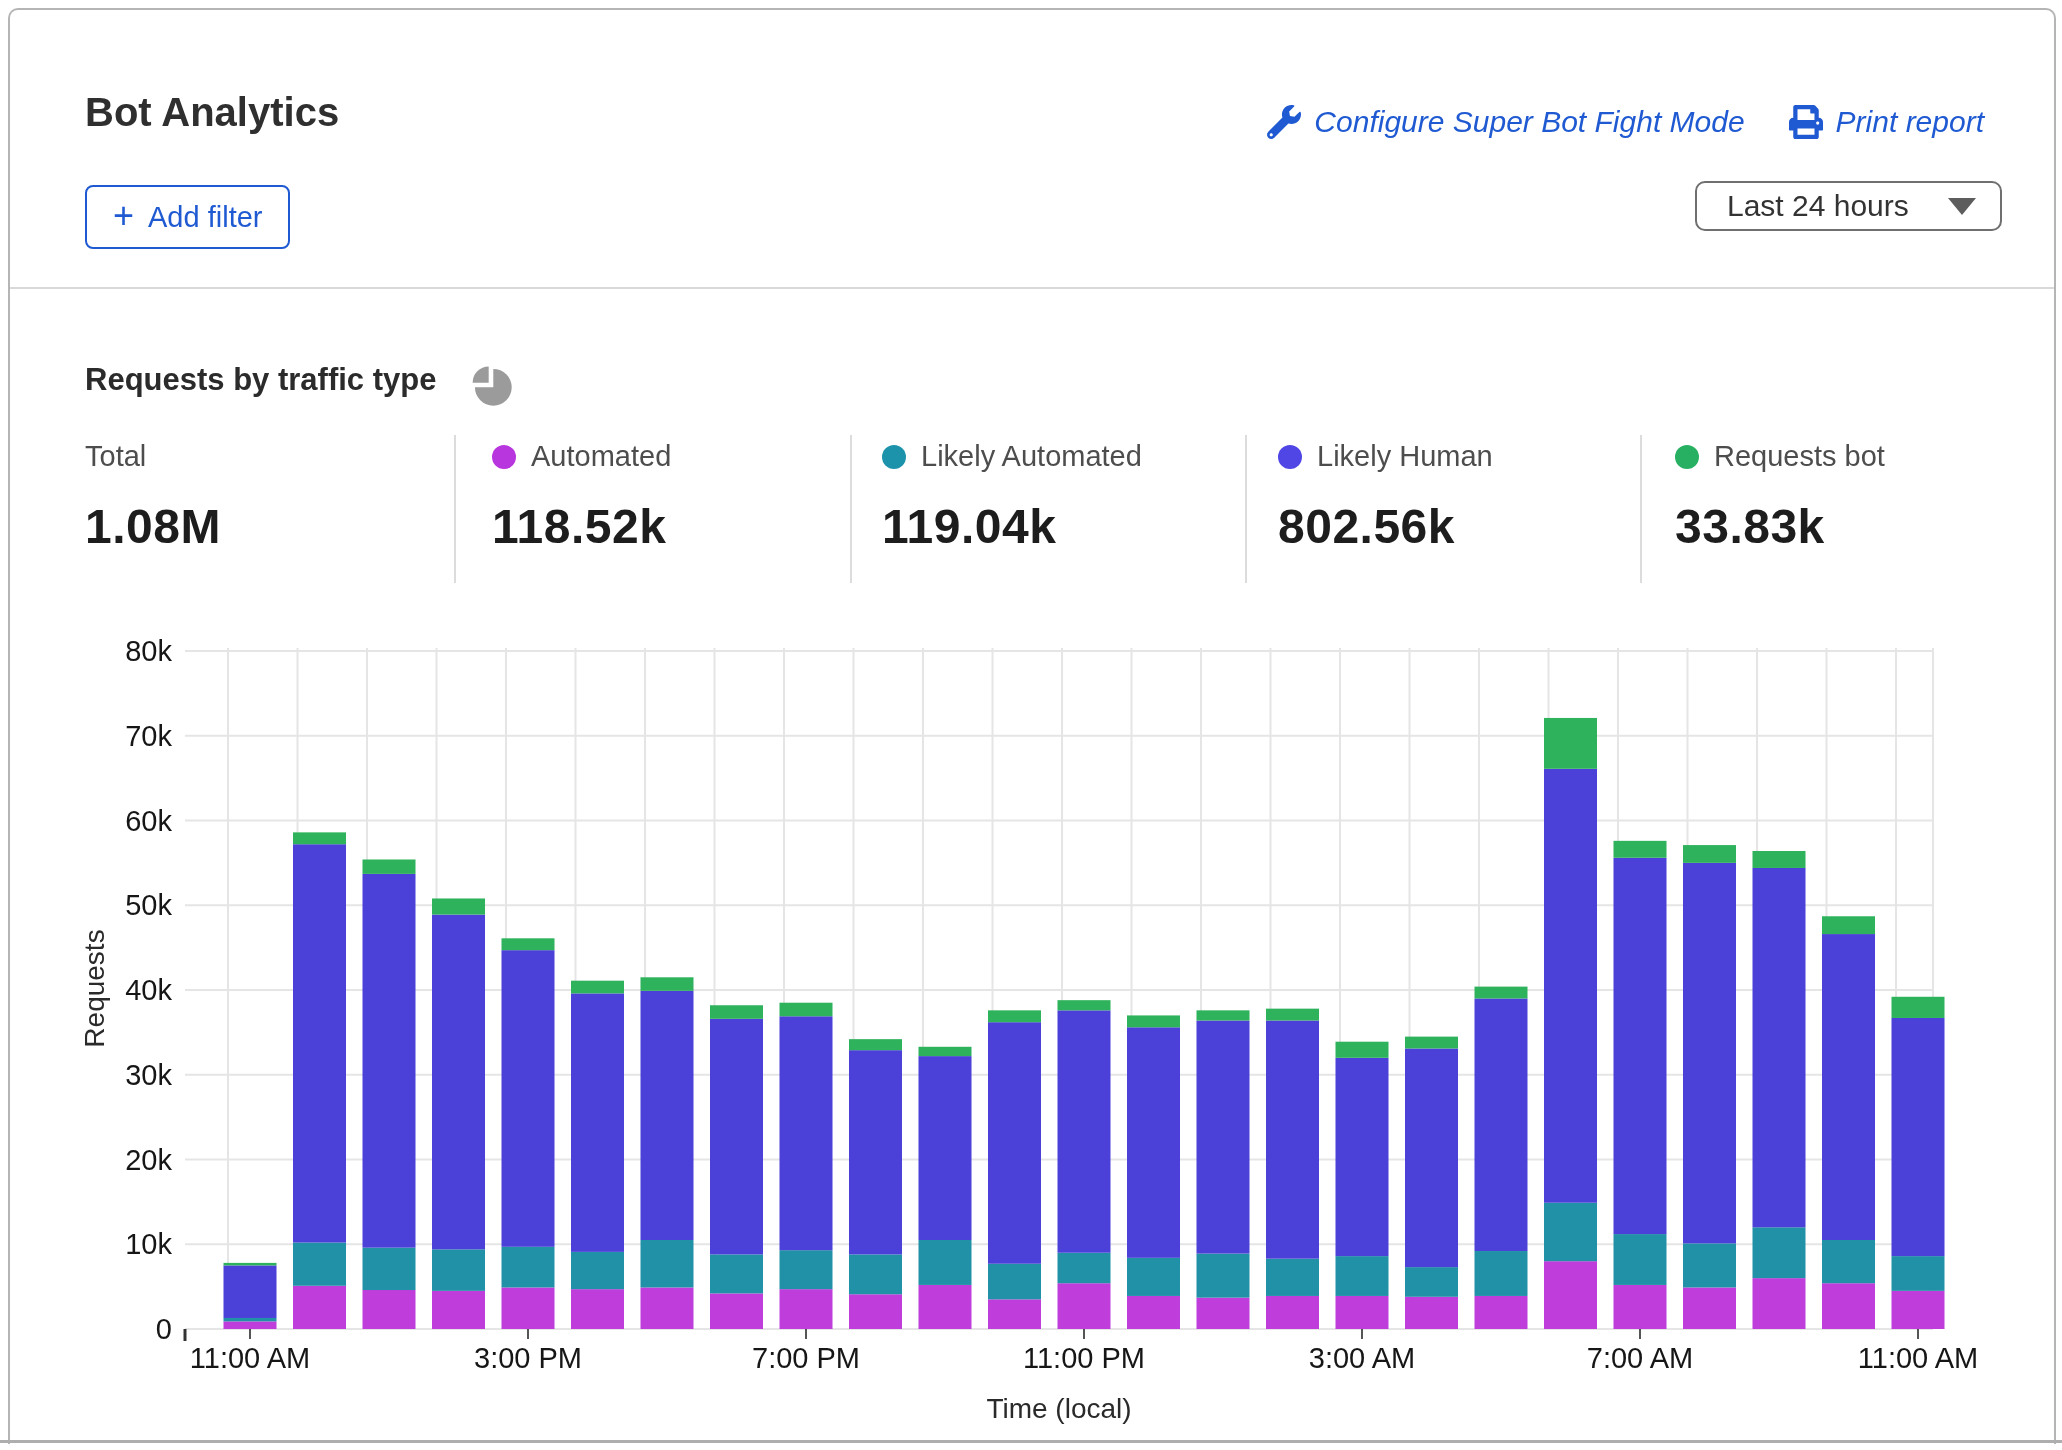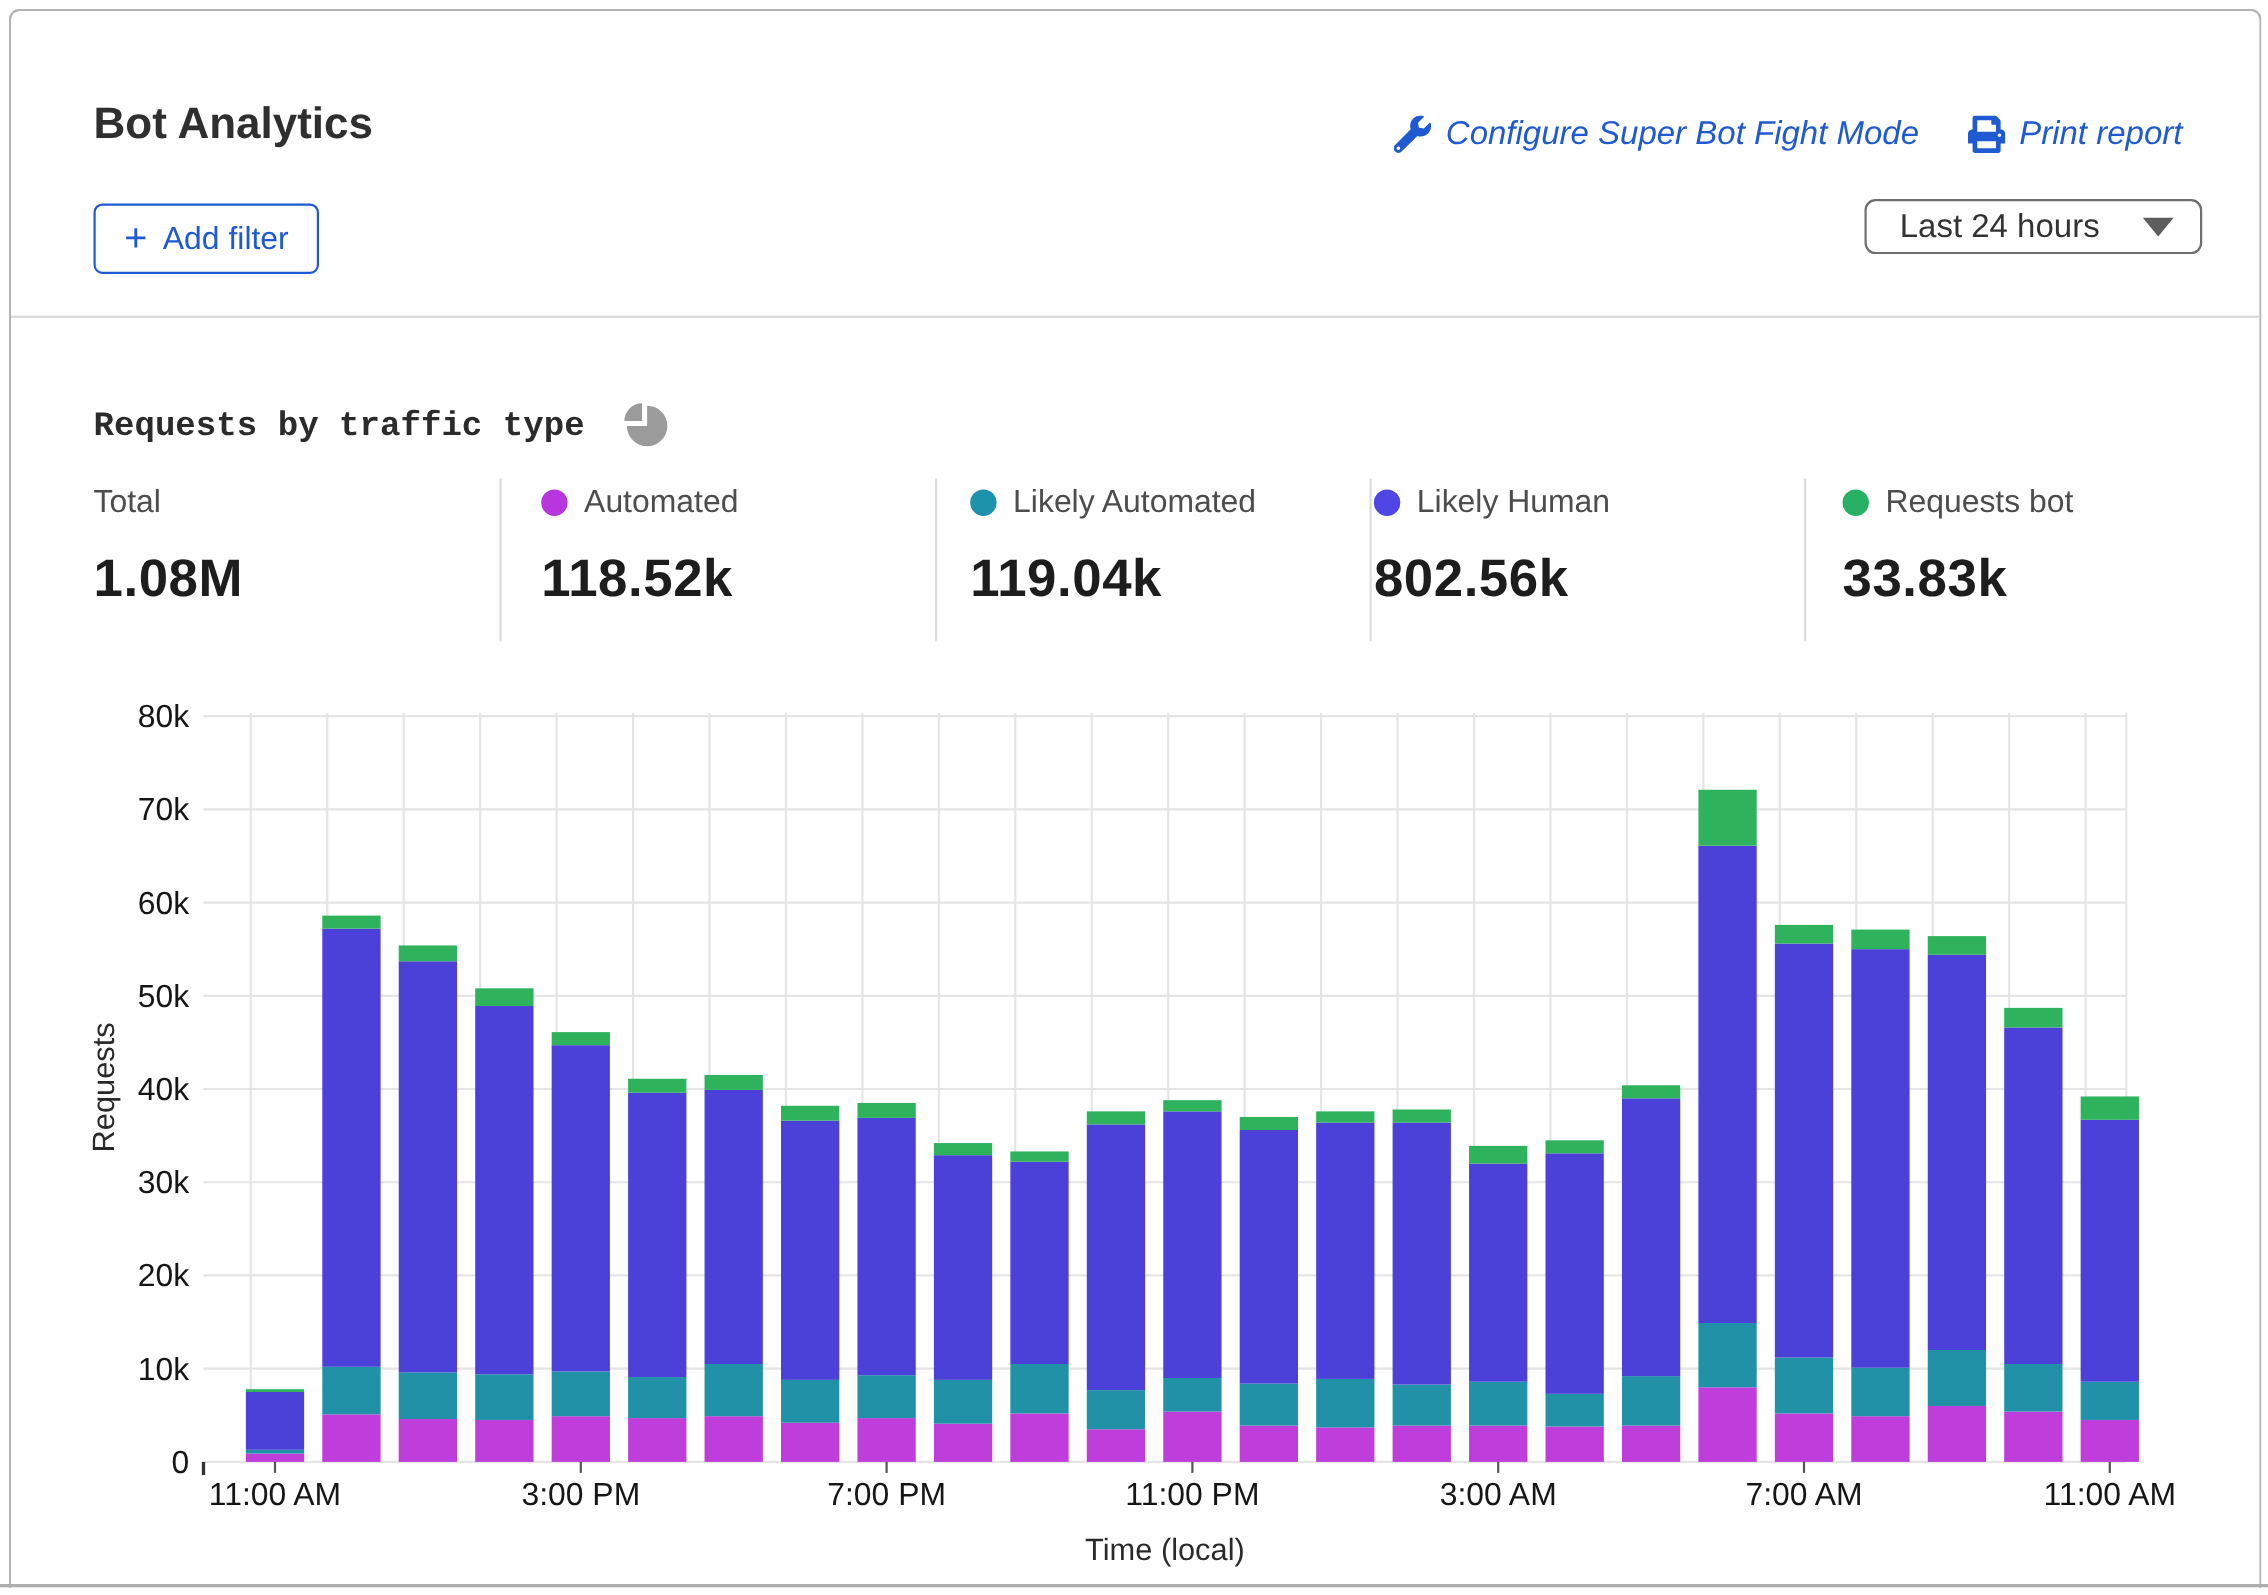"Requests by traffic type" .section-row { align-items: center -> flex-start; font-family: Liberation Mono, monospace -> none }
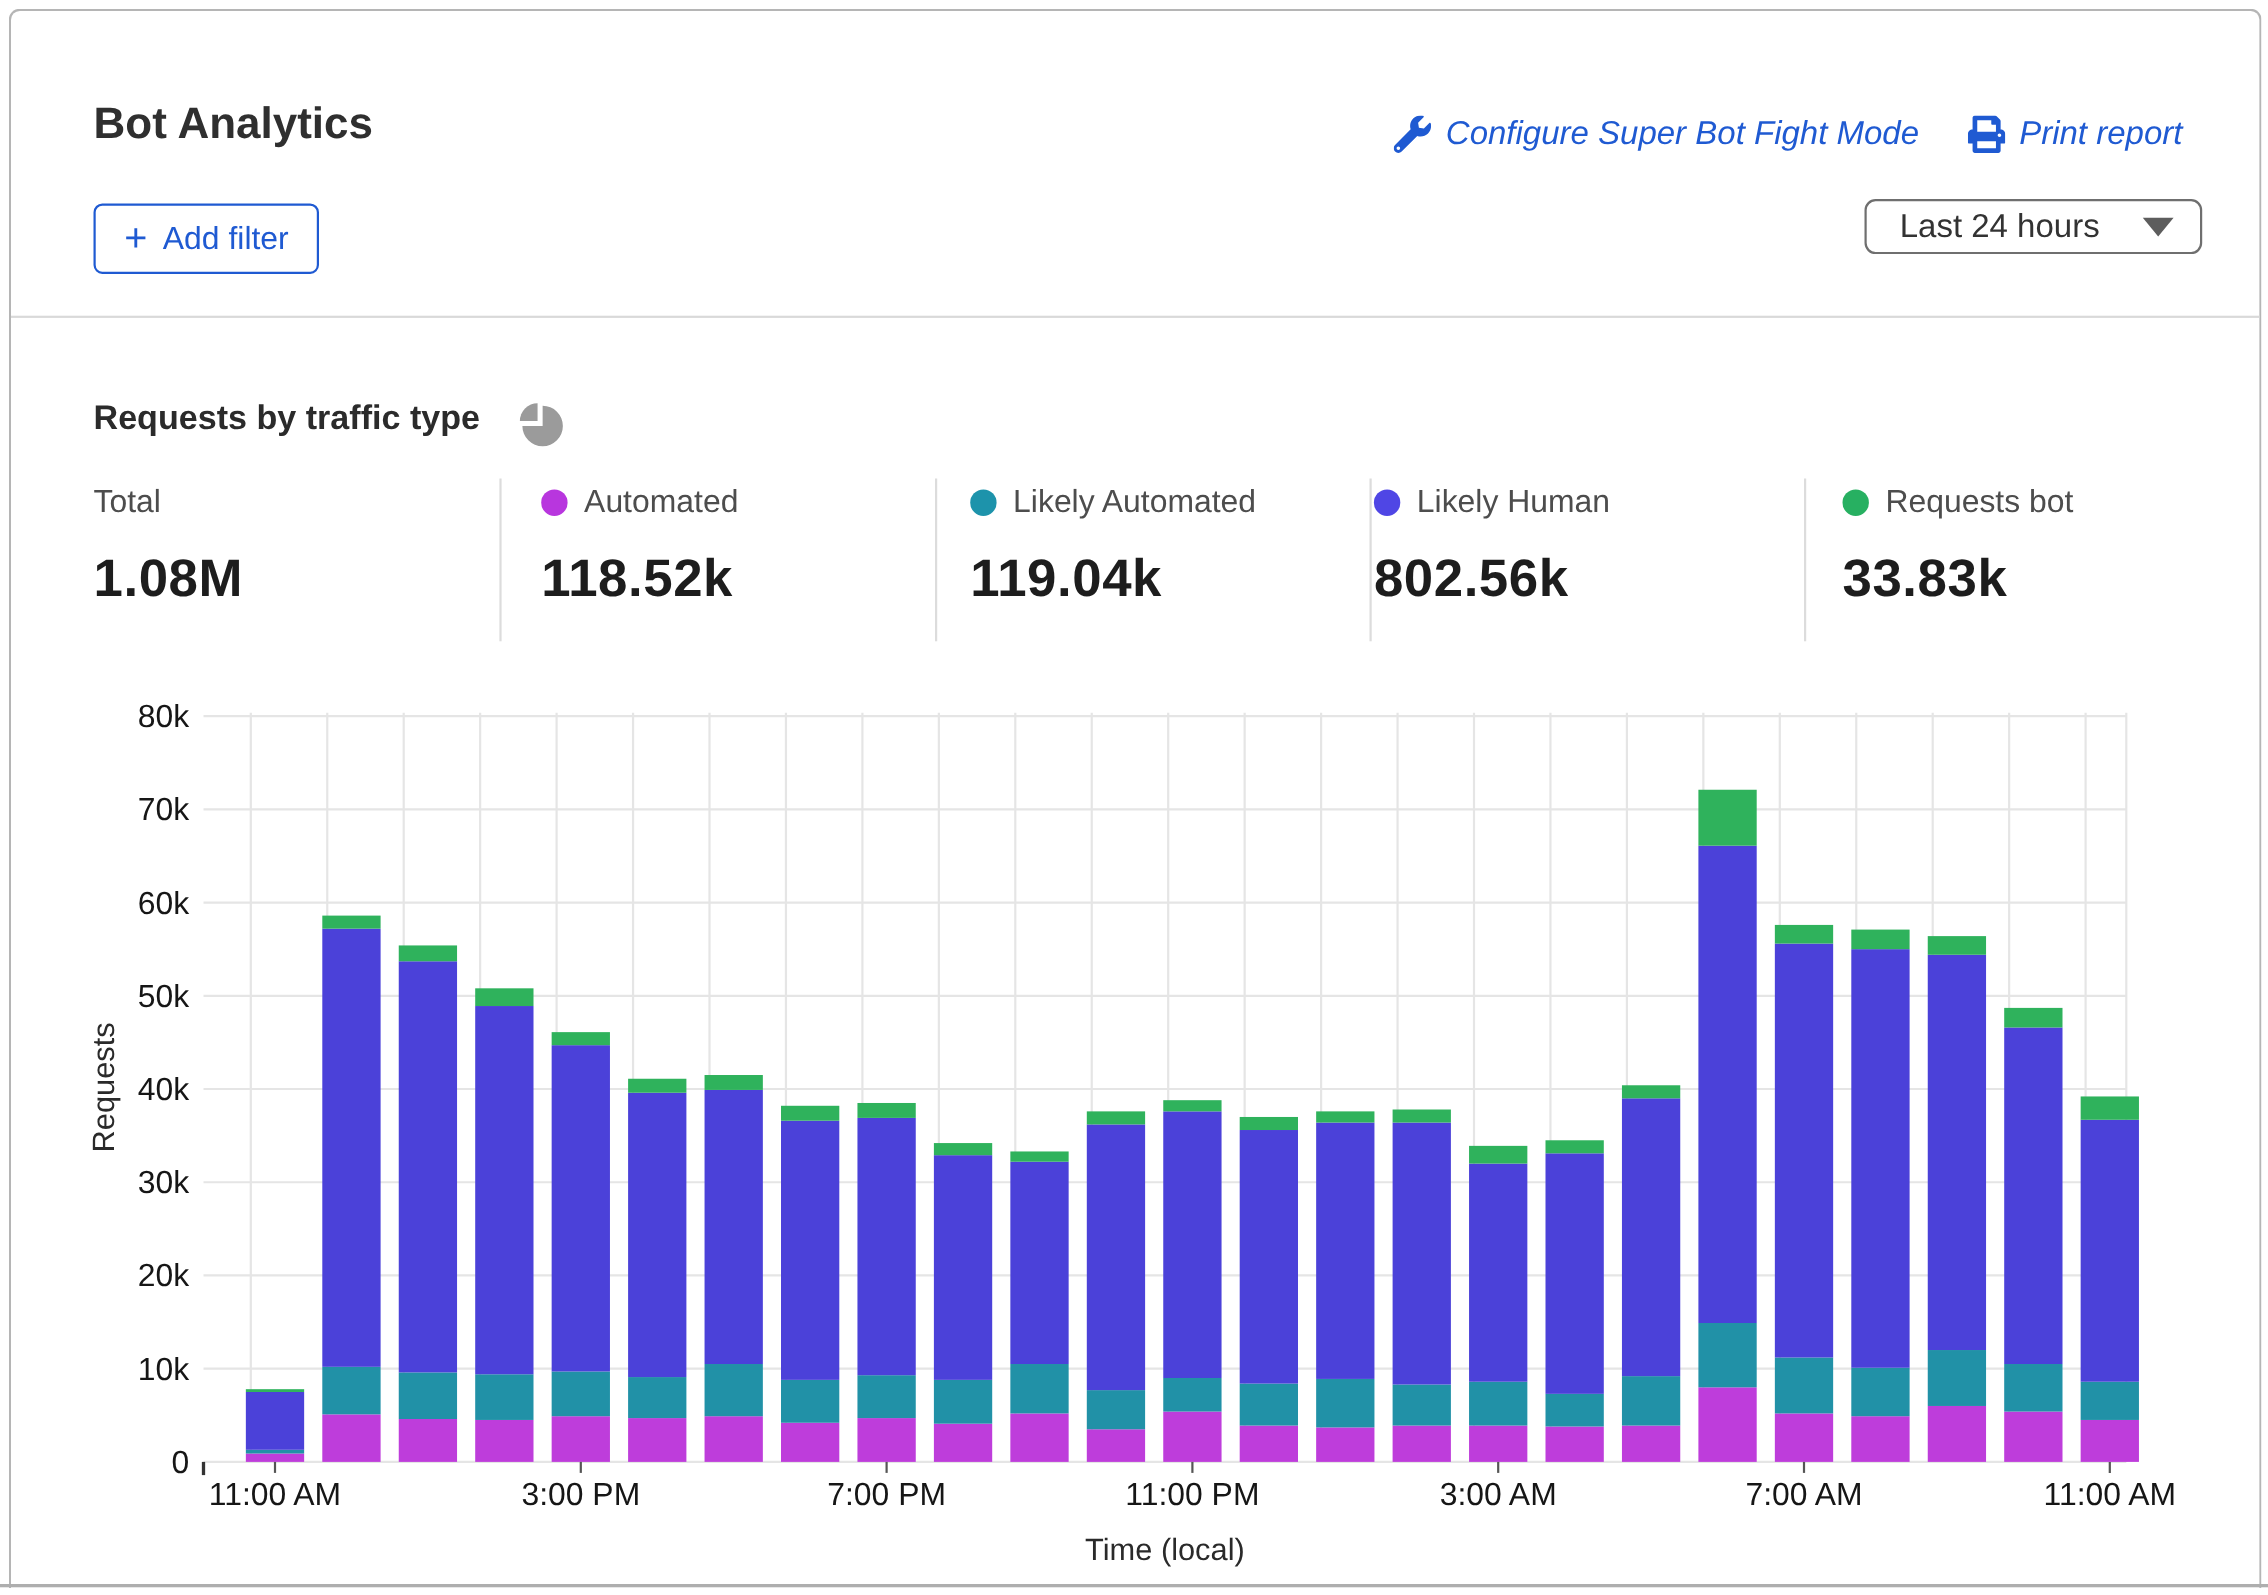"Likely Human" div.stat { left: 1239px -> 1268px }
